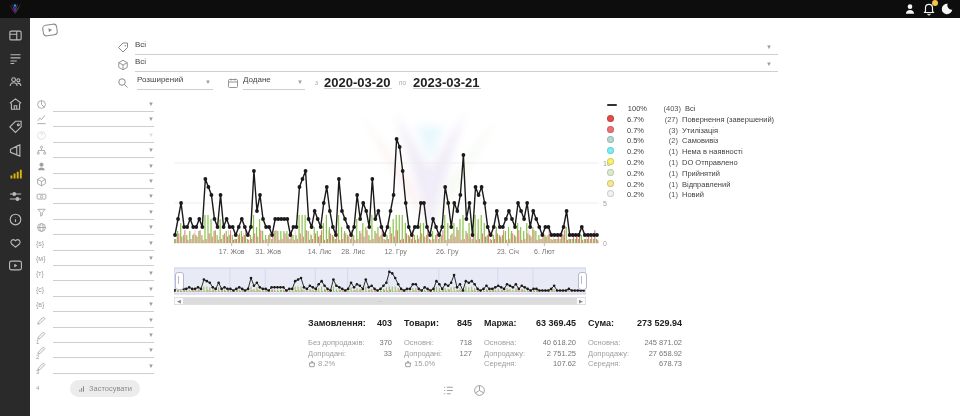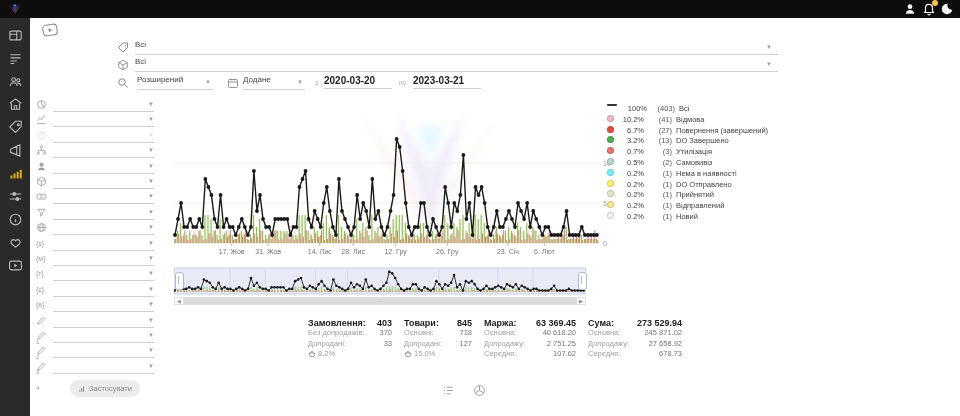"2020-03-20" .date-field { font-size: 10px -> 13px }
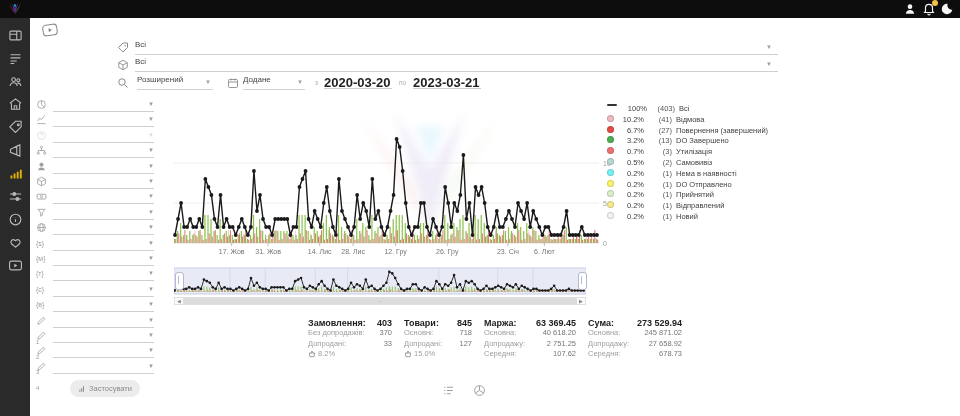"(403)" .lg-cnt { margin-left: none -> 6px }
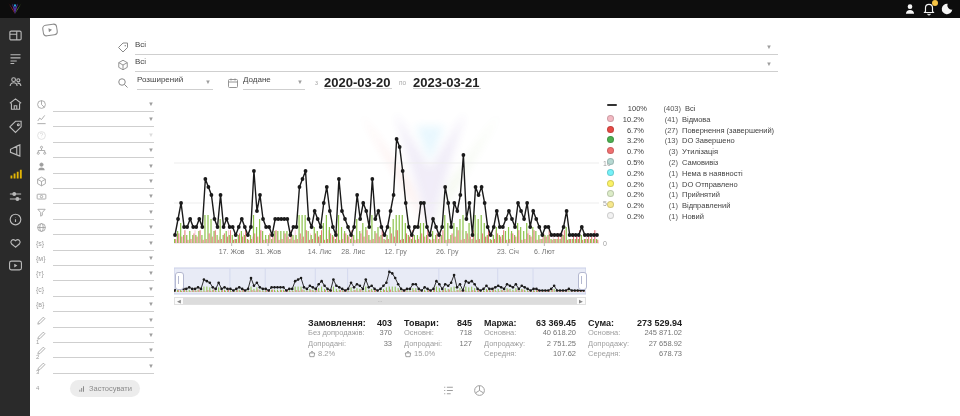"10.2%" div.lg-row { html: <div> <span></span> <span>10.2%</span> <span>(41)</span> <span>Відмова</span> </div> -> none }
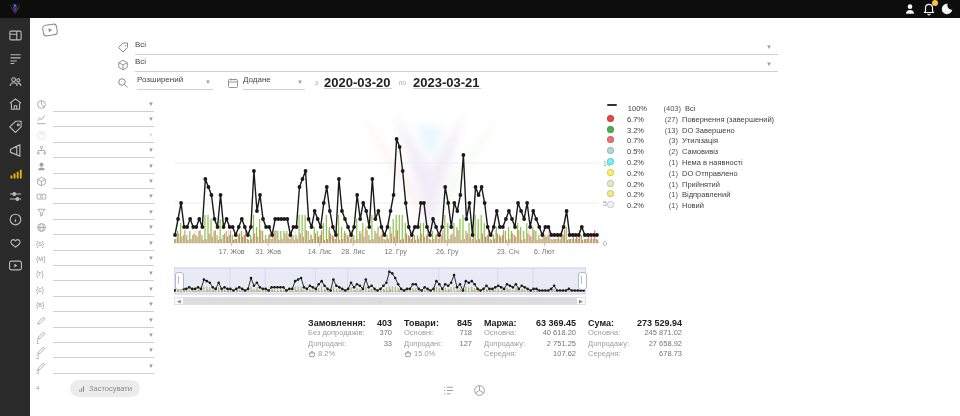"3.2%" div.lg-row { html: <div> <span></span> <span>3.2%</span> <span>(13)</span> <span>DO Завершено</span> </div> -> none }
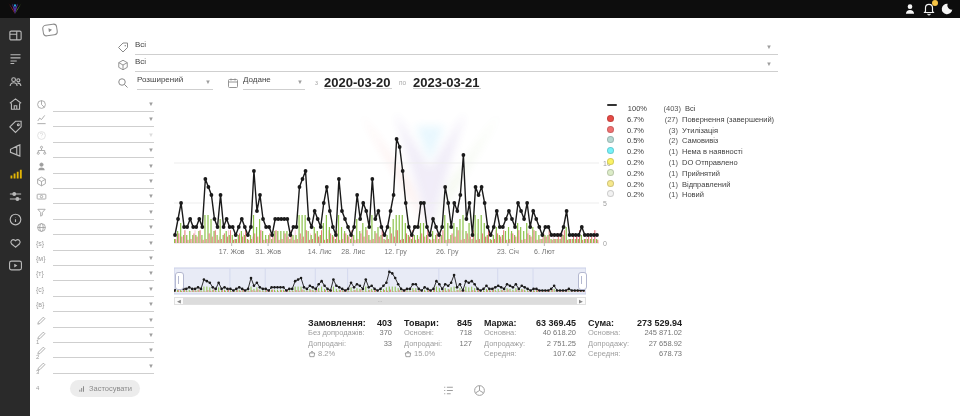"Замовлення:" .st-head { margin-bottom: 0 -> 10px }
